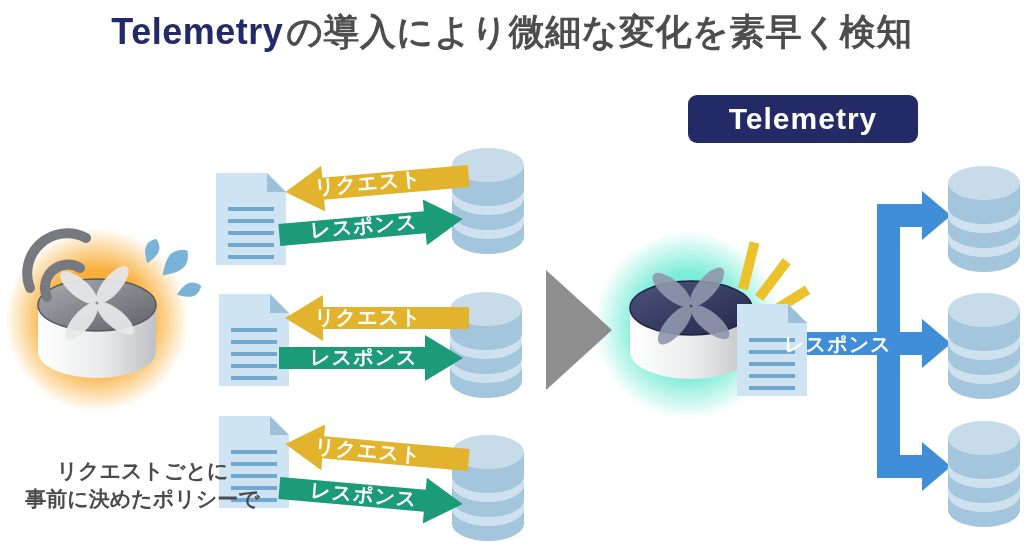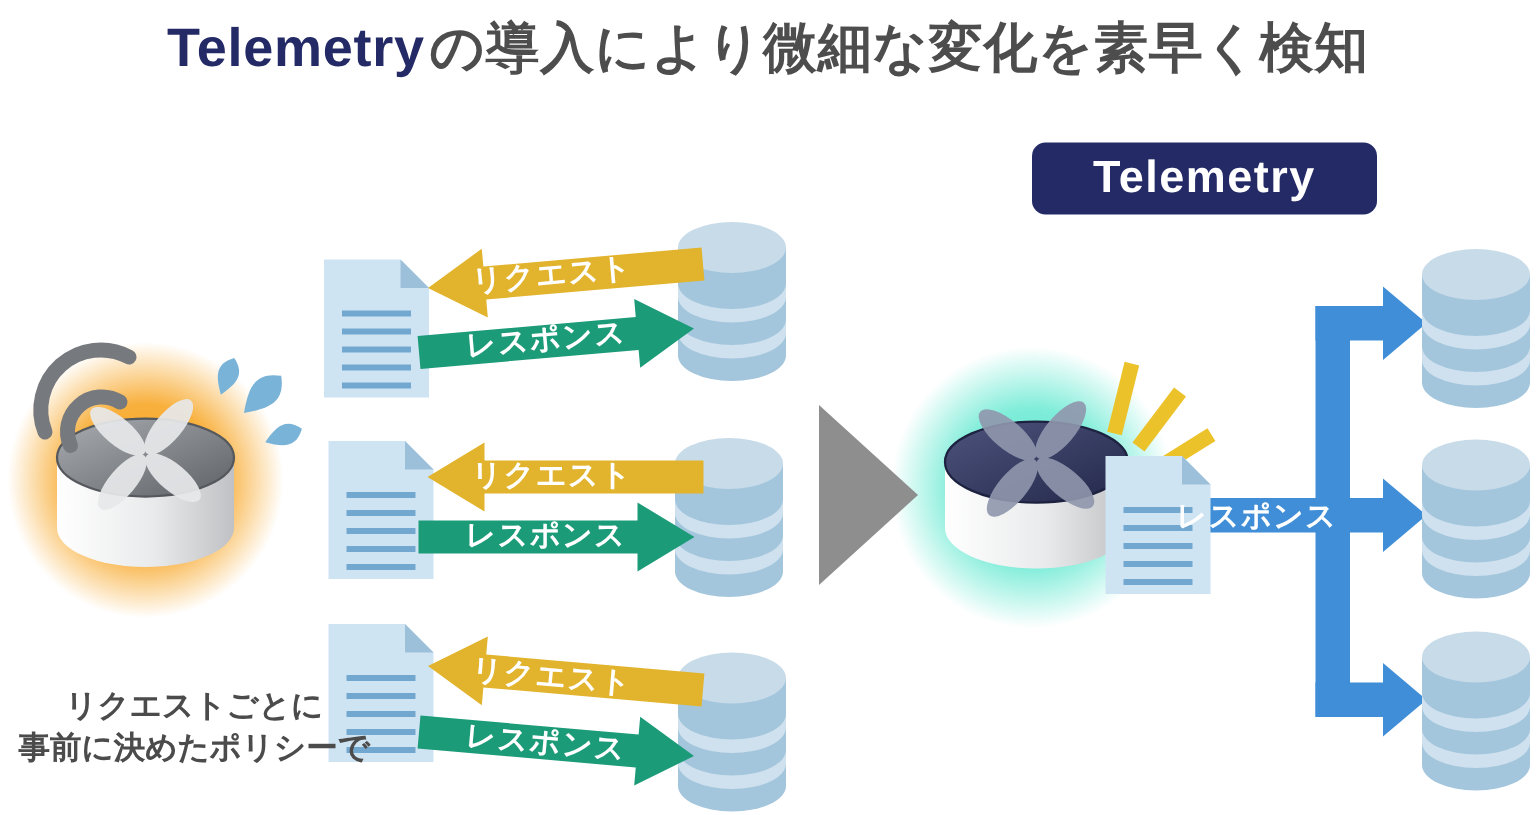"リクエストごとに" div.overlay { left: 12px -> 25px }
